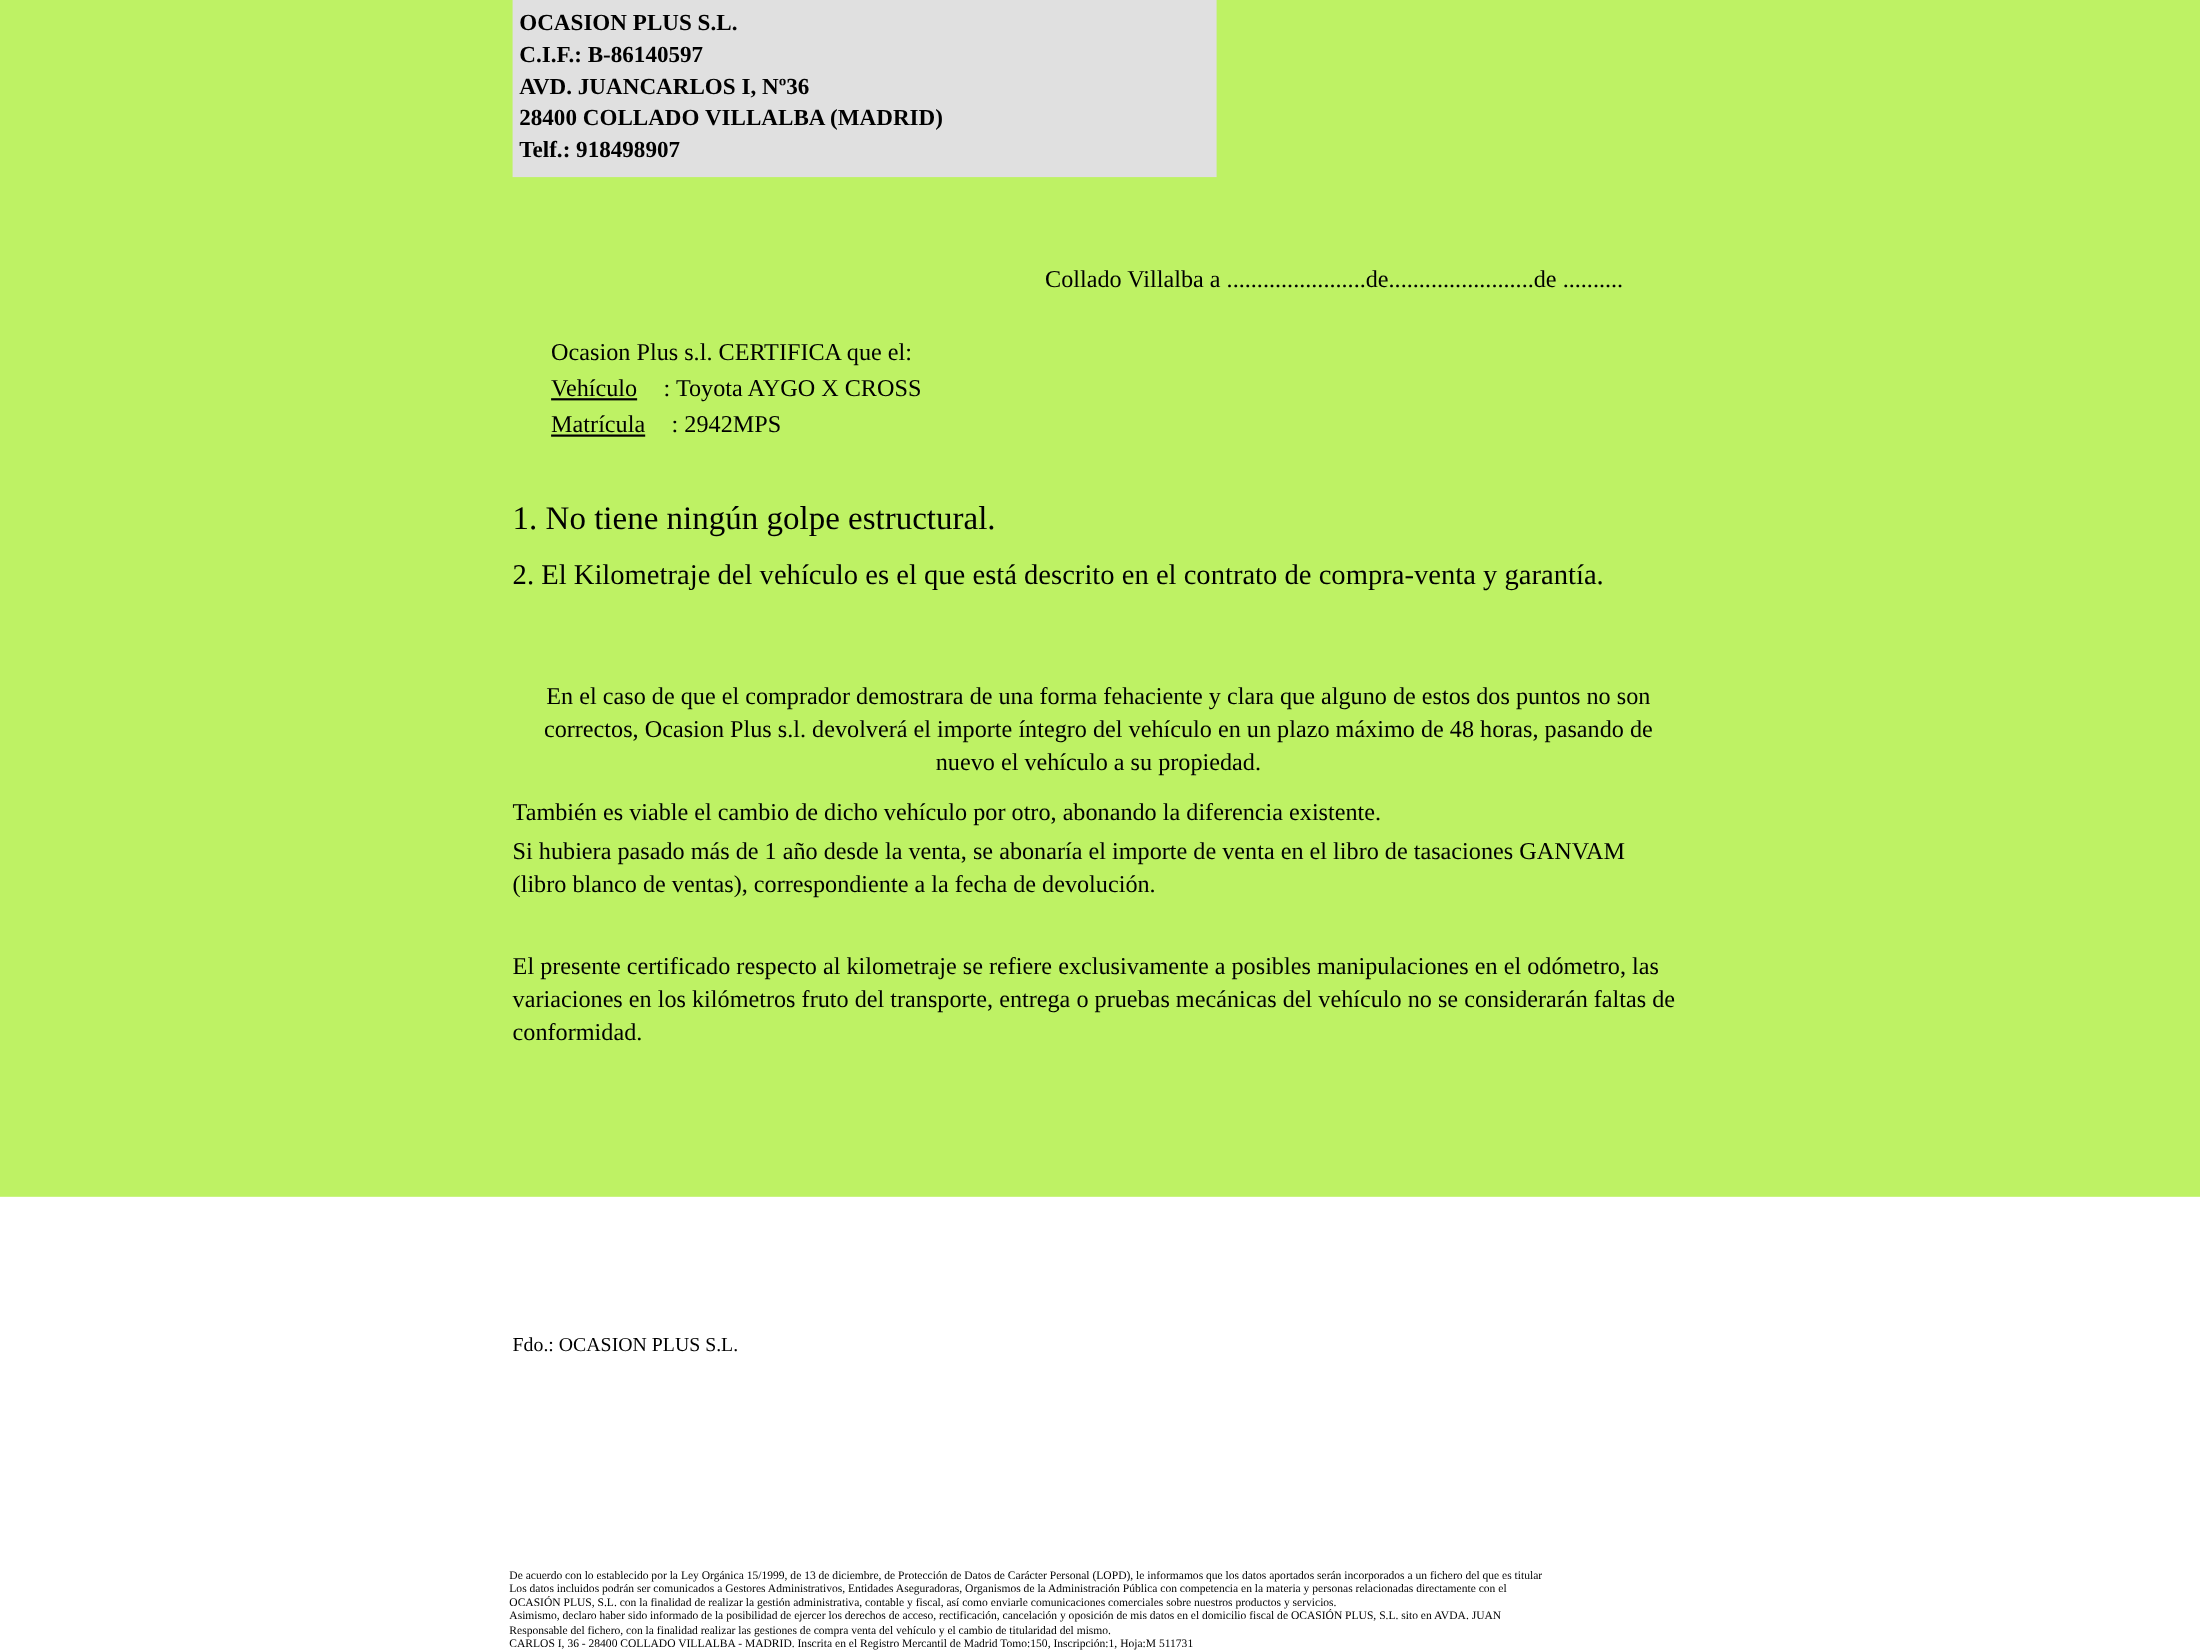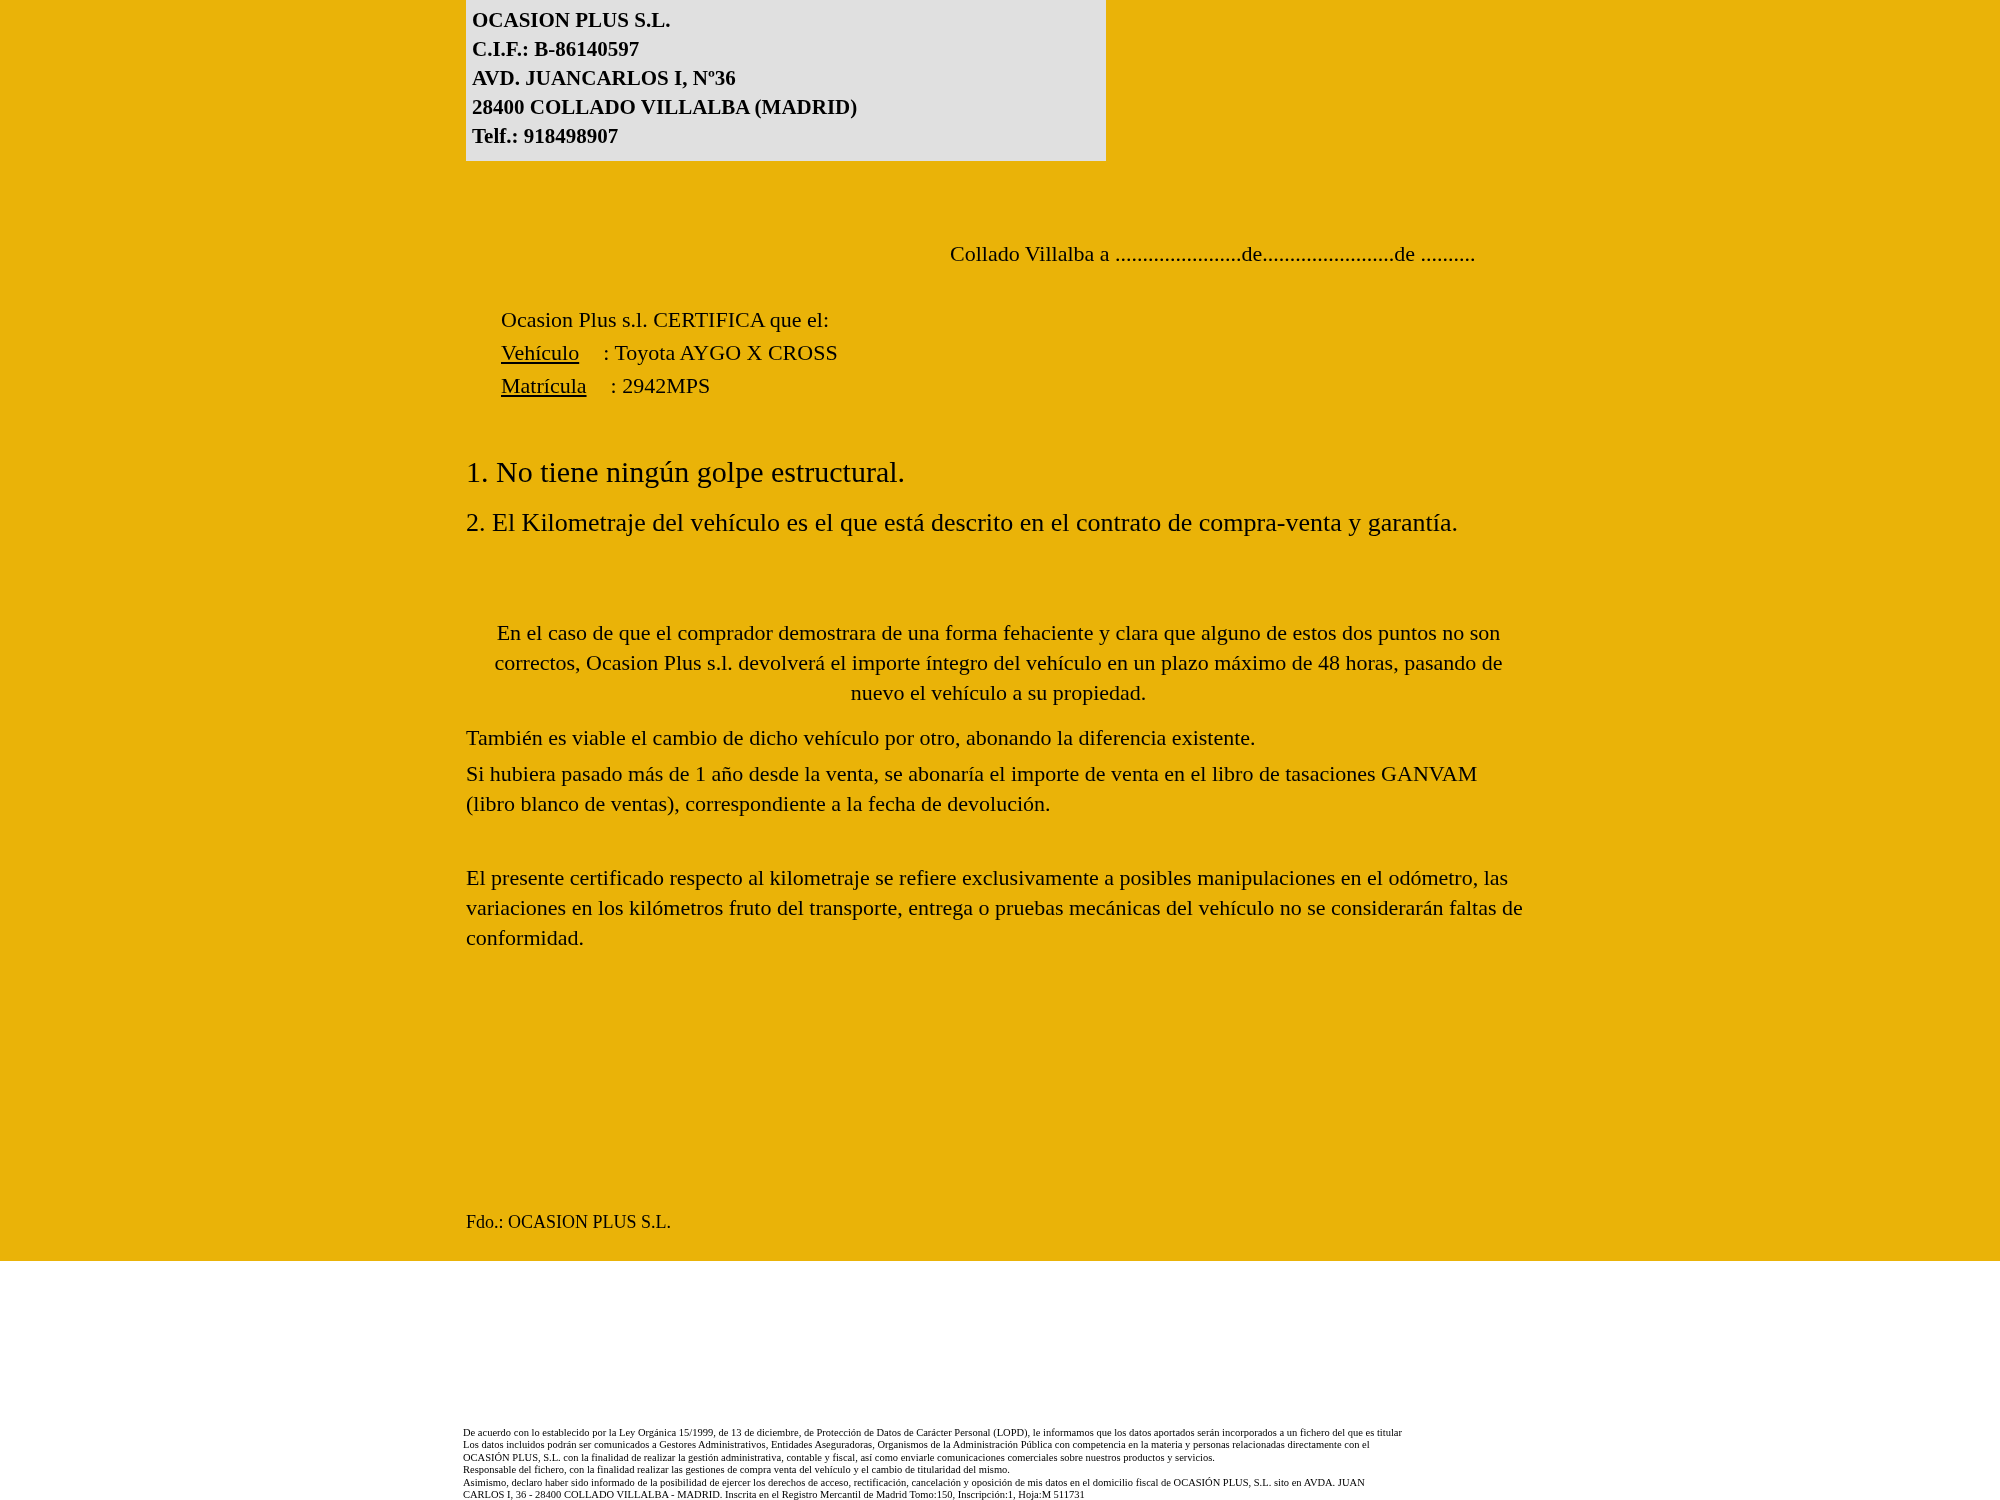"OCASION PLUS S.L." .page { background: #eab308 -> #bef264; height: 1261px -> 1088px }
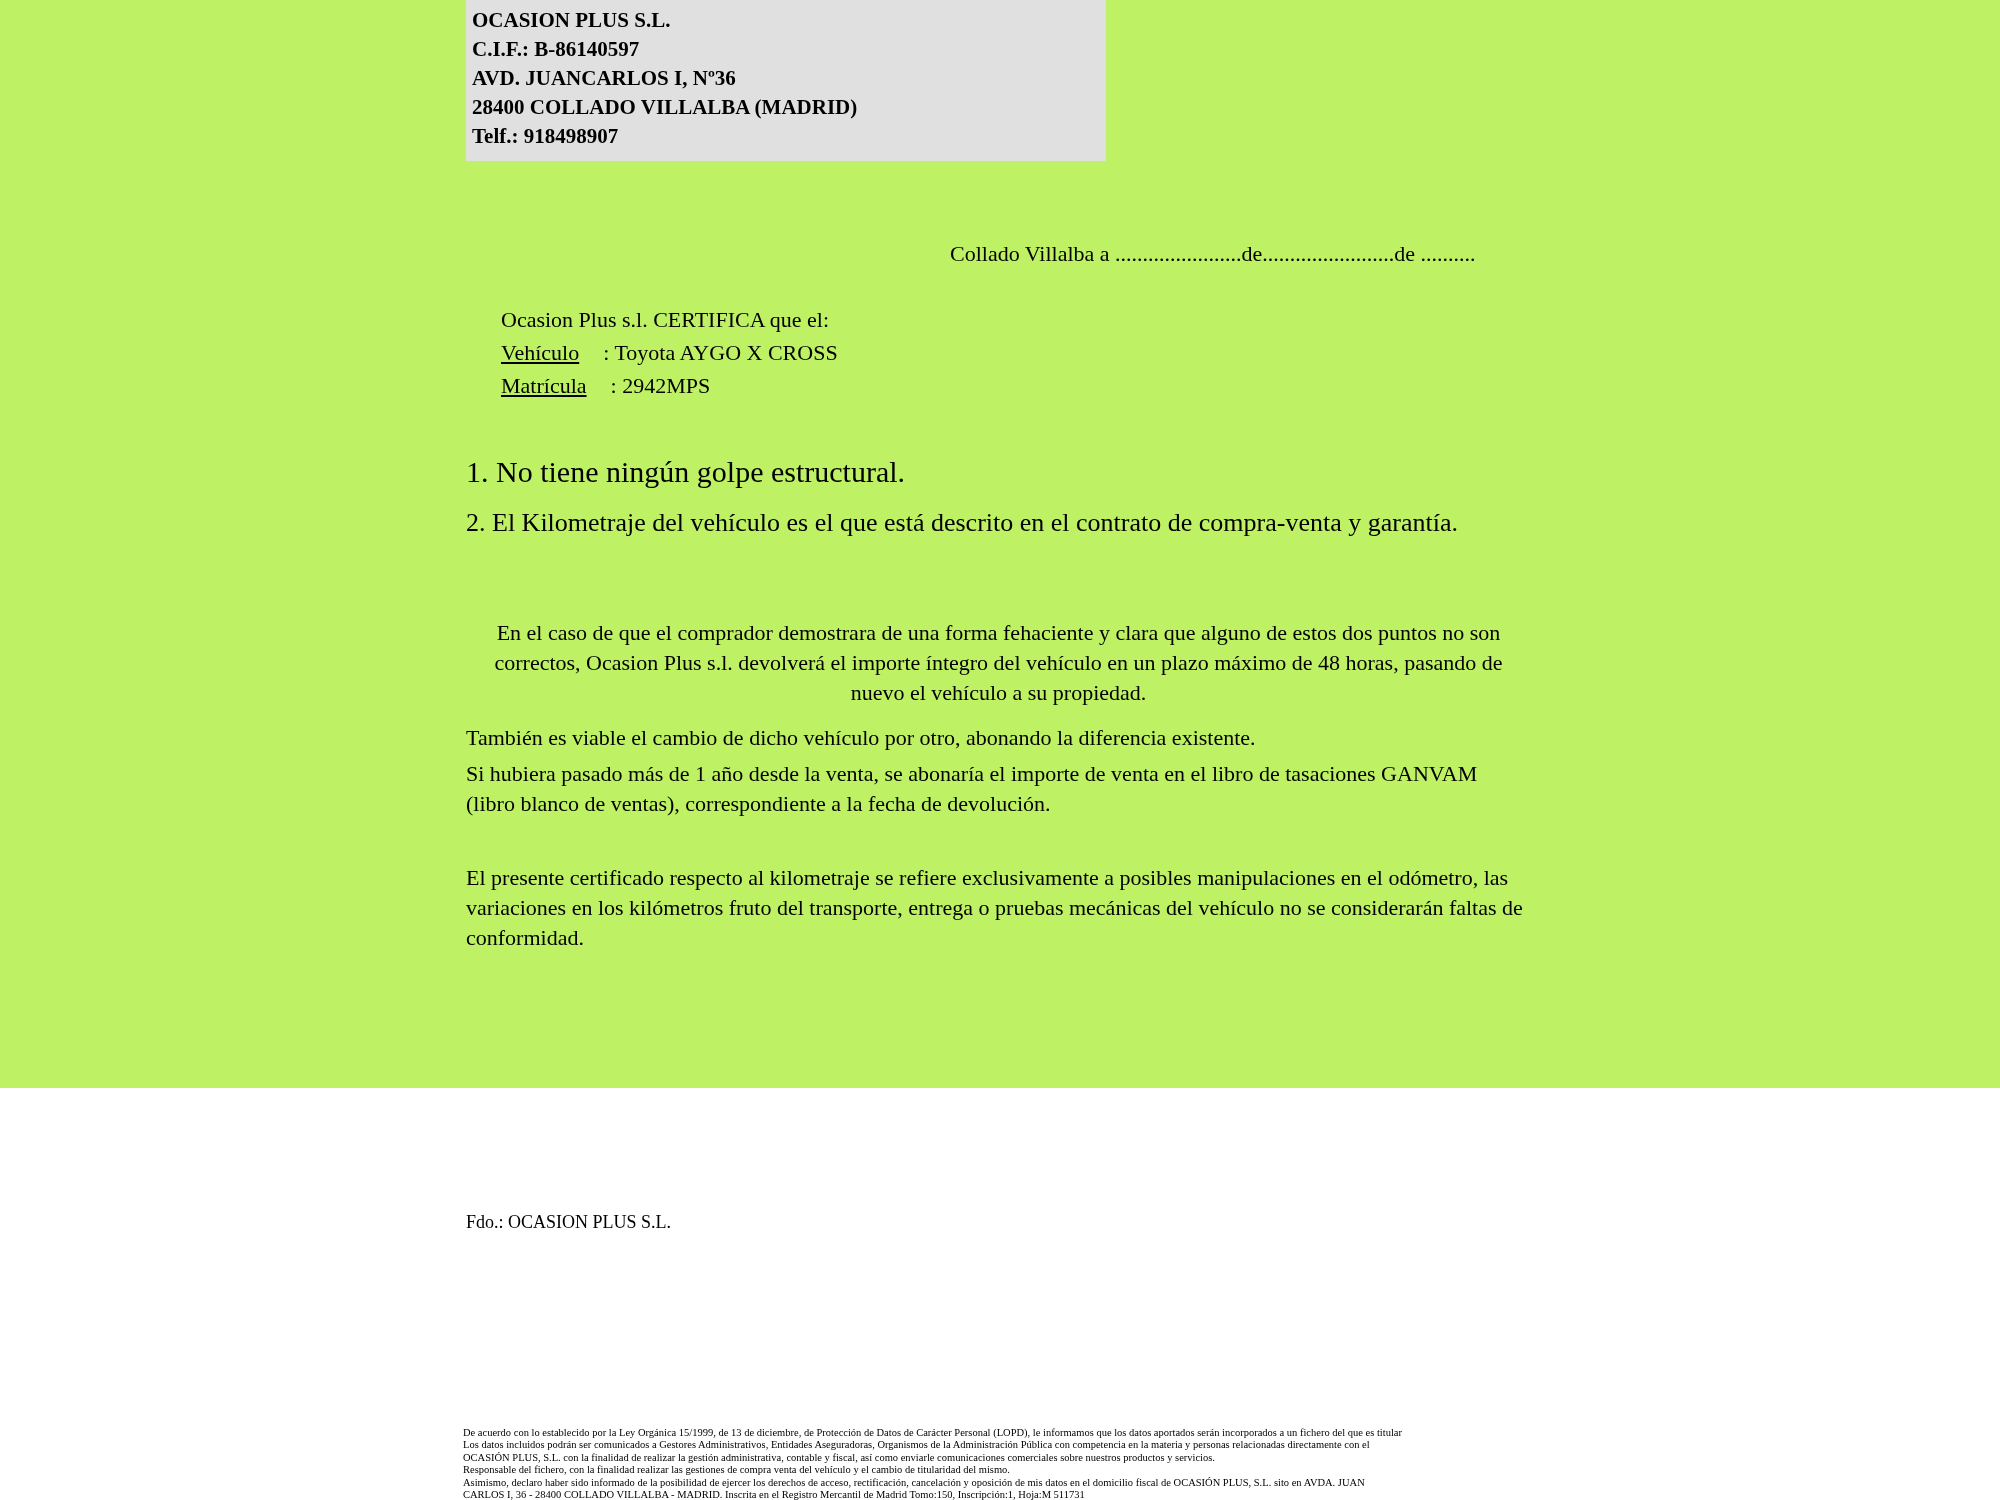"Responsable del fichero, con la" p { order: before "Asimismo, declaro haber sido informado" -> after "Asimismo, declaro haber sido informado" }
